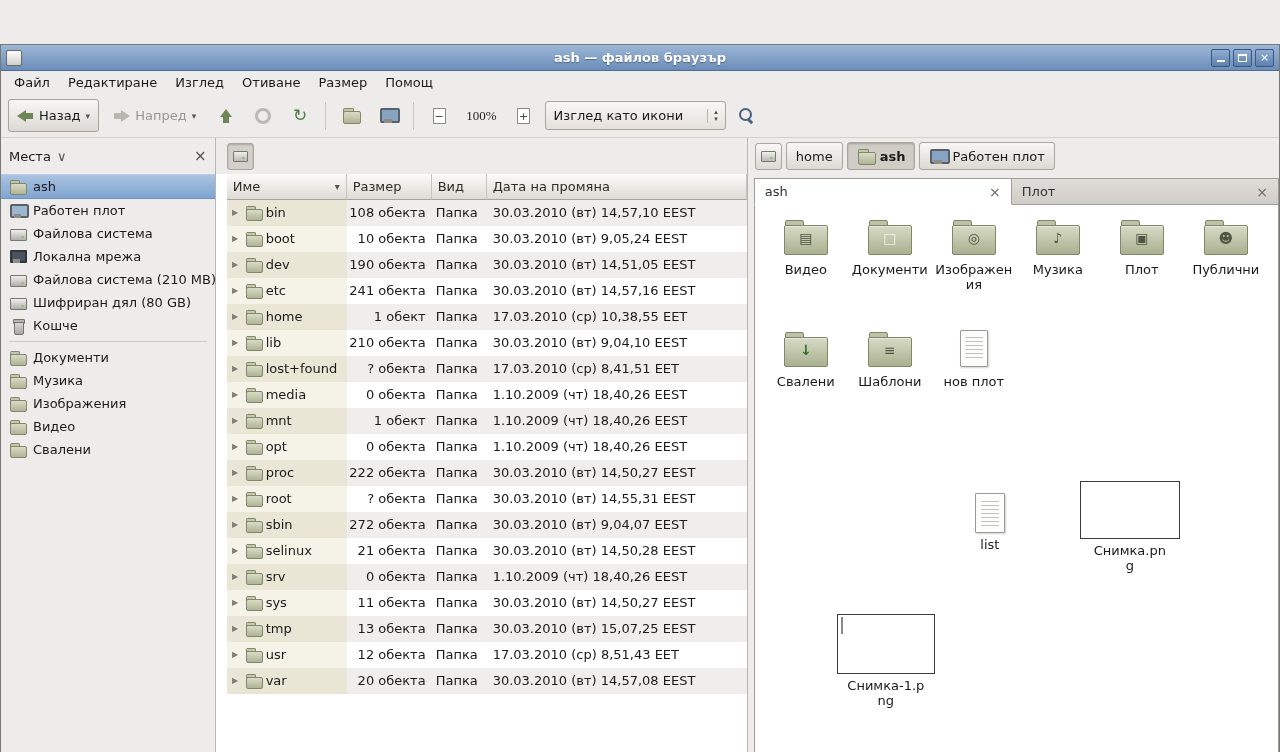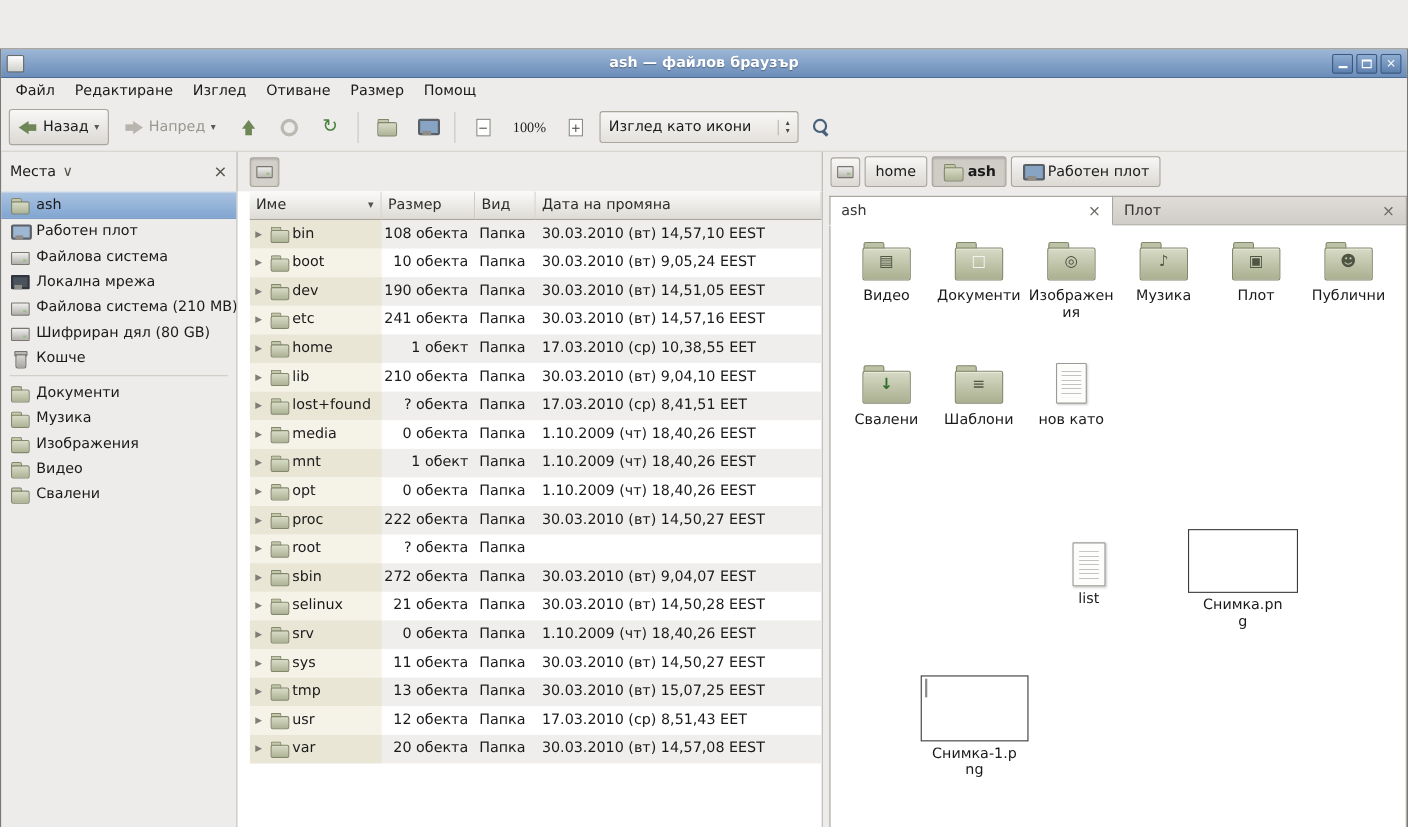"нов като" span.glabel { text: като -> плот }
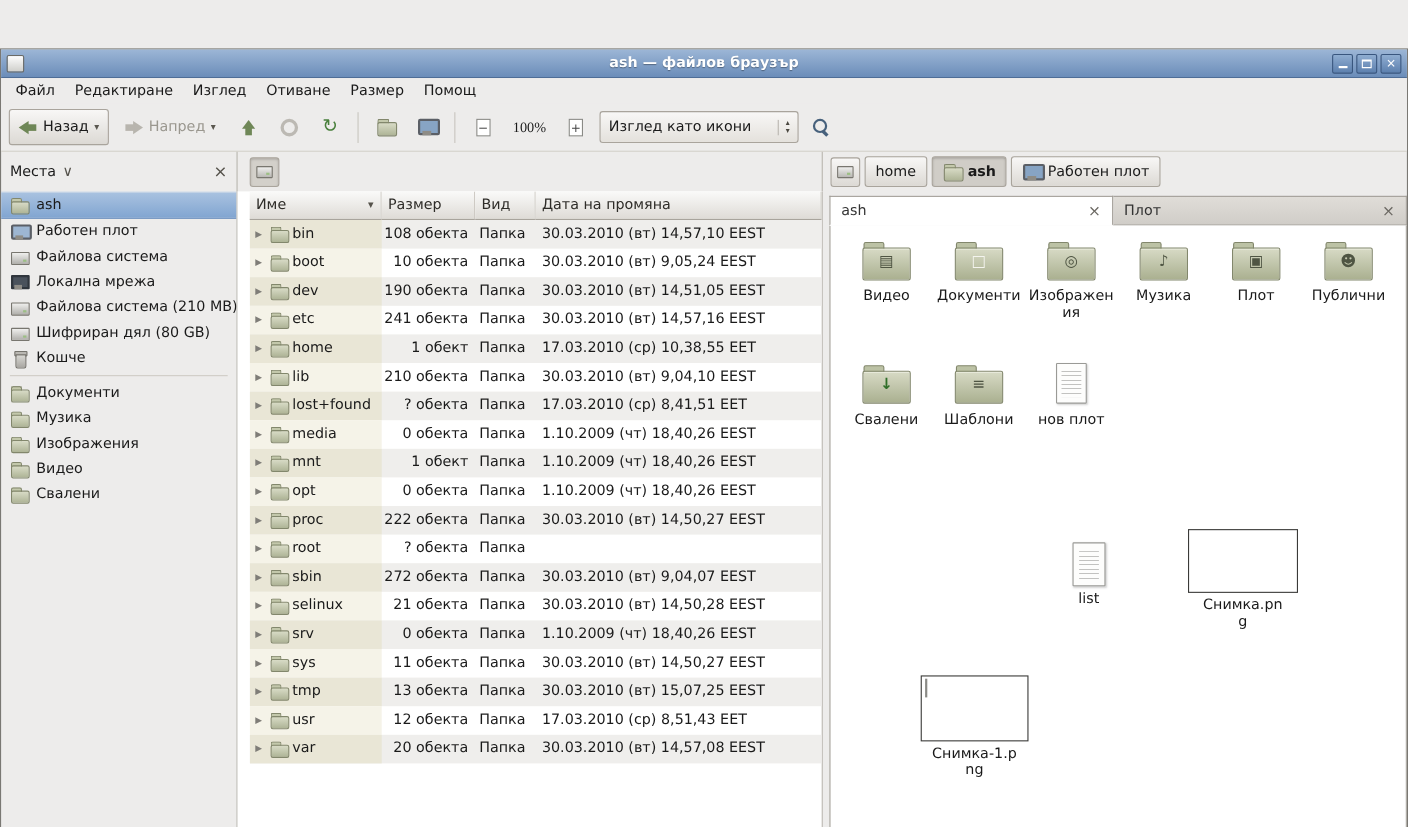"30.03.2010 (вт) 14,55,31 EEST" span.cdate { html: none -> <span>30.03.2010 (вт) 14,55,31 EEST</span> }
